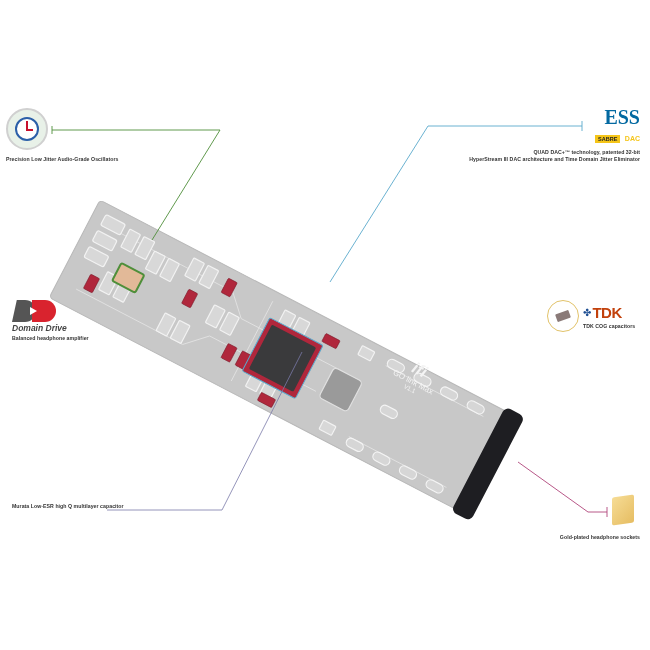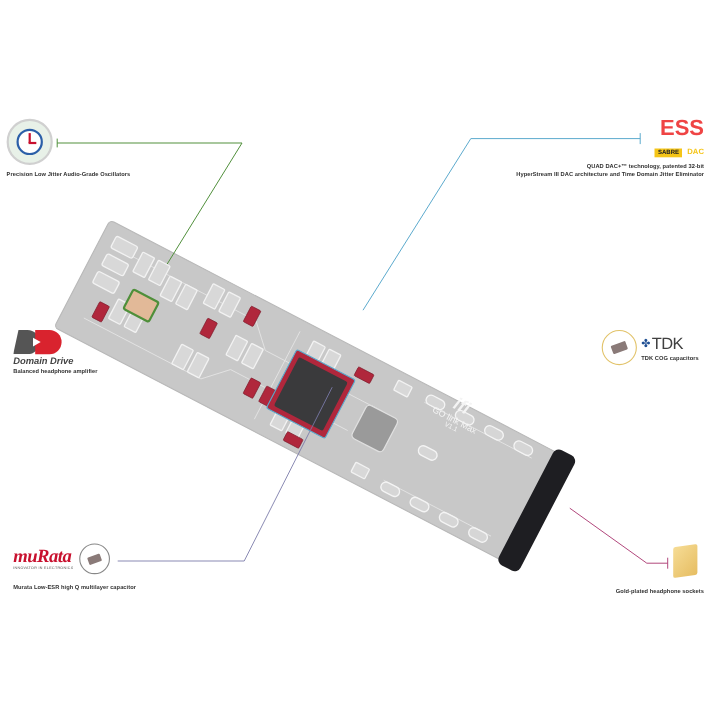"ESS" .ess-text { color: #ef4444 -> #0369a1; font-family: Liberation Sans, sans-serif -> Liberation Serif, serif }
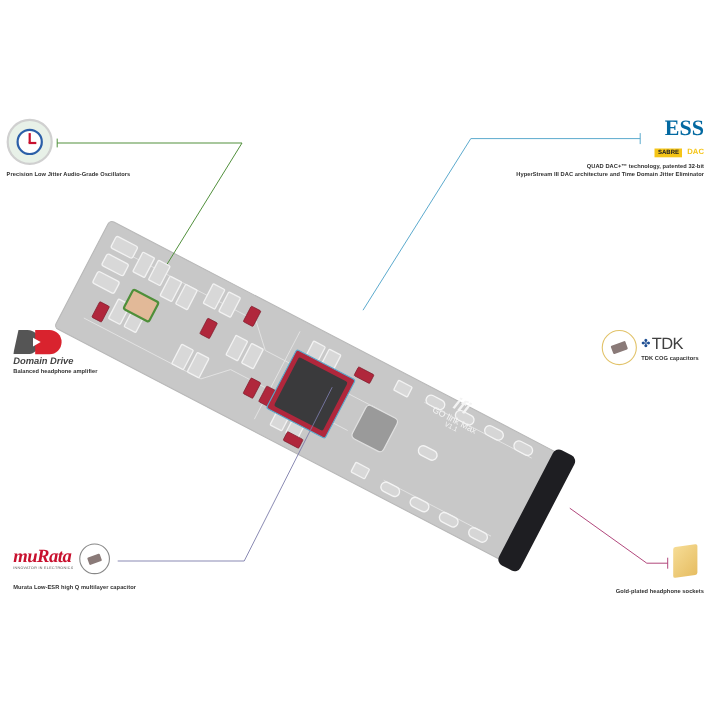"TDK" .tdk-text { color: #404040 -> #c2410c; font-weight: normal -> bold }
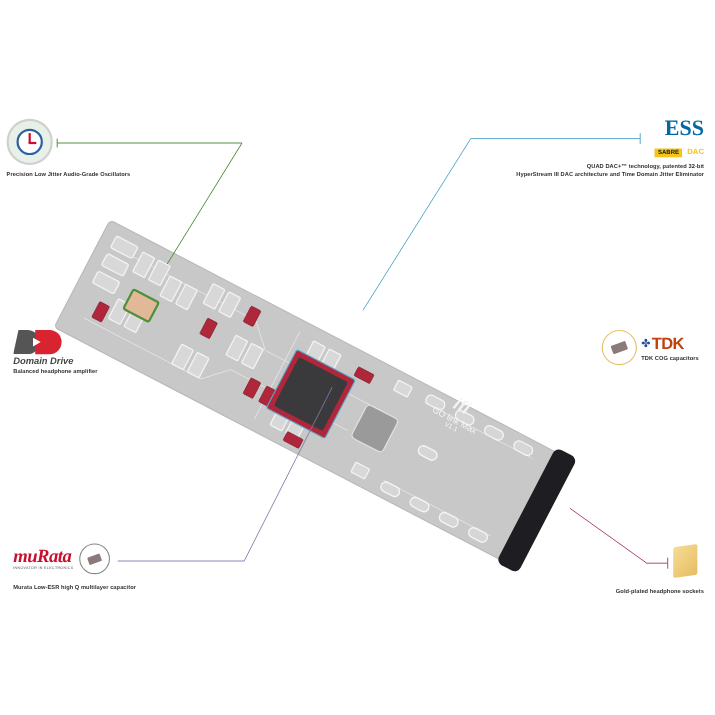"muRata" div { html: <div> <div> <div>muRata</div> <div>INNOVATOR IN ELECTRONICS</div> </div> <div> <div></div> </div> </div> -> none }
